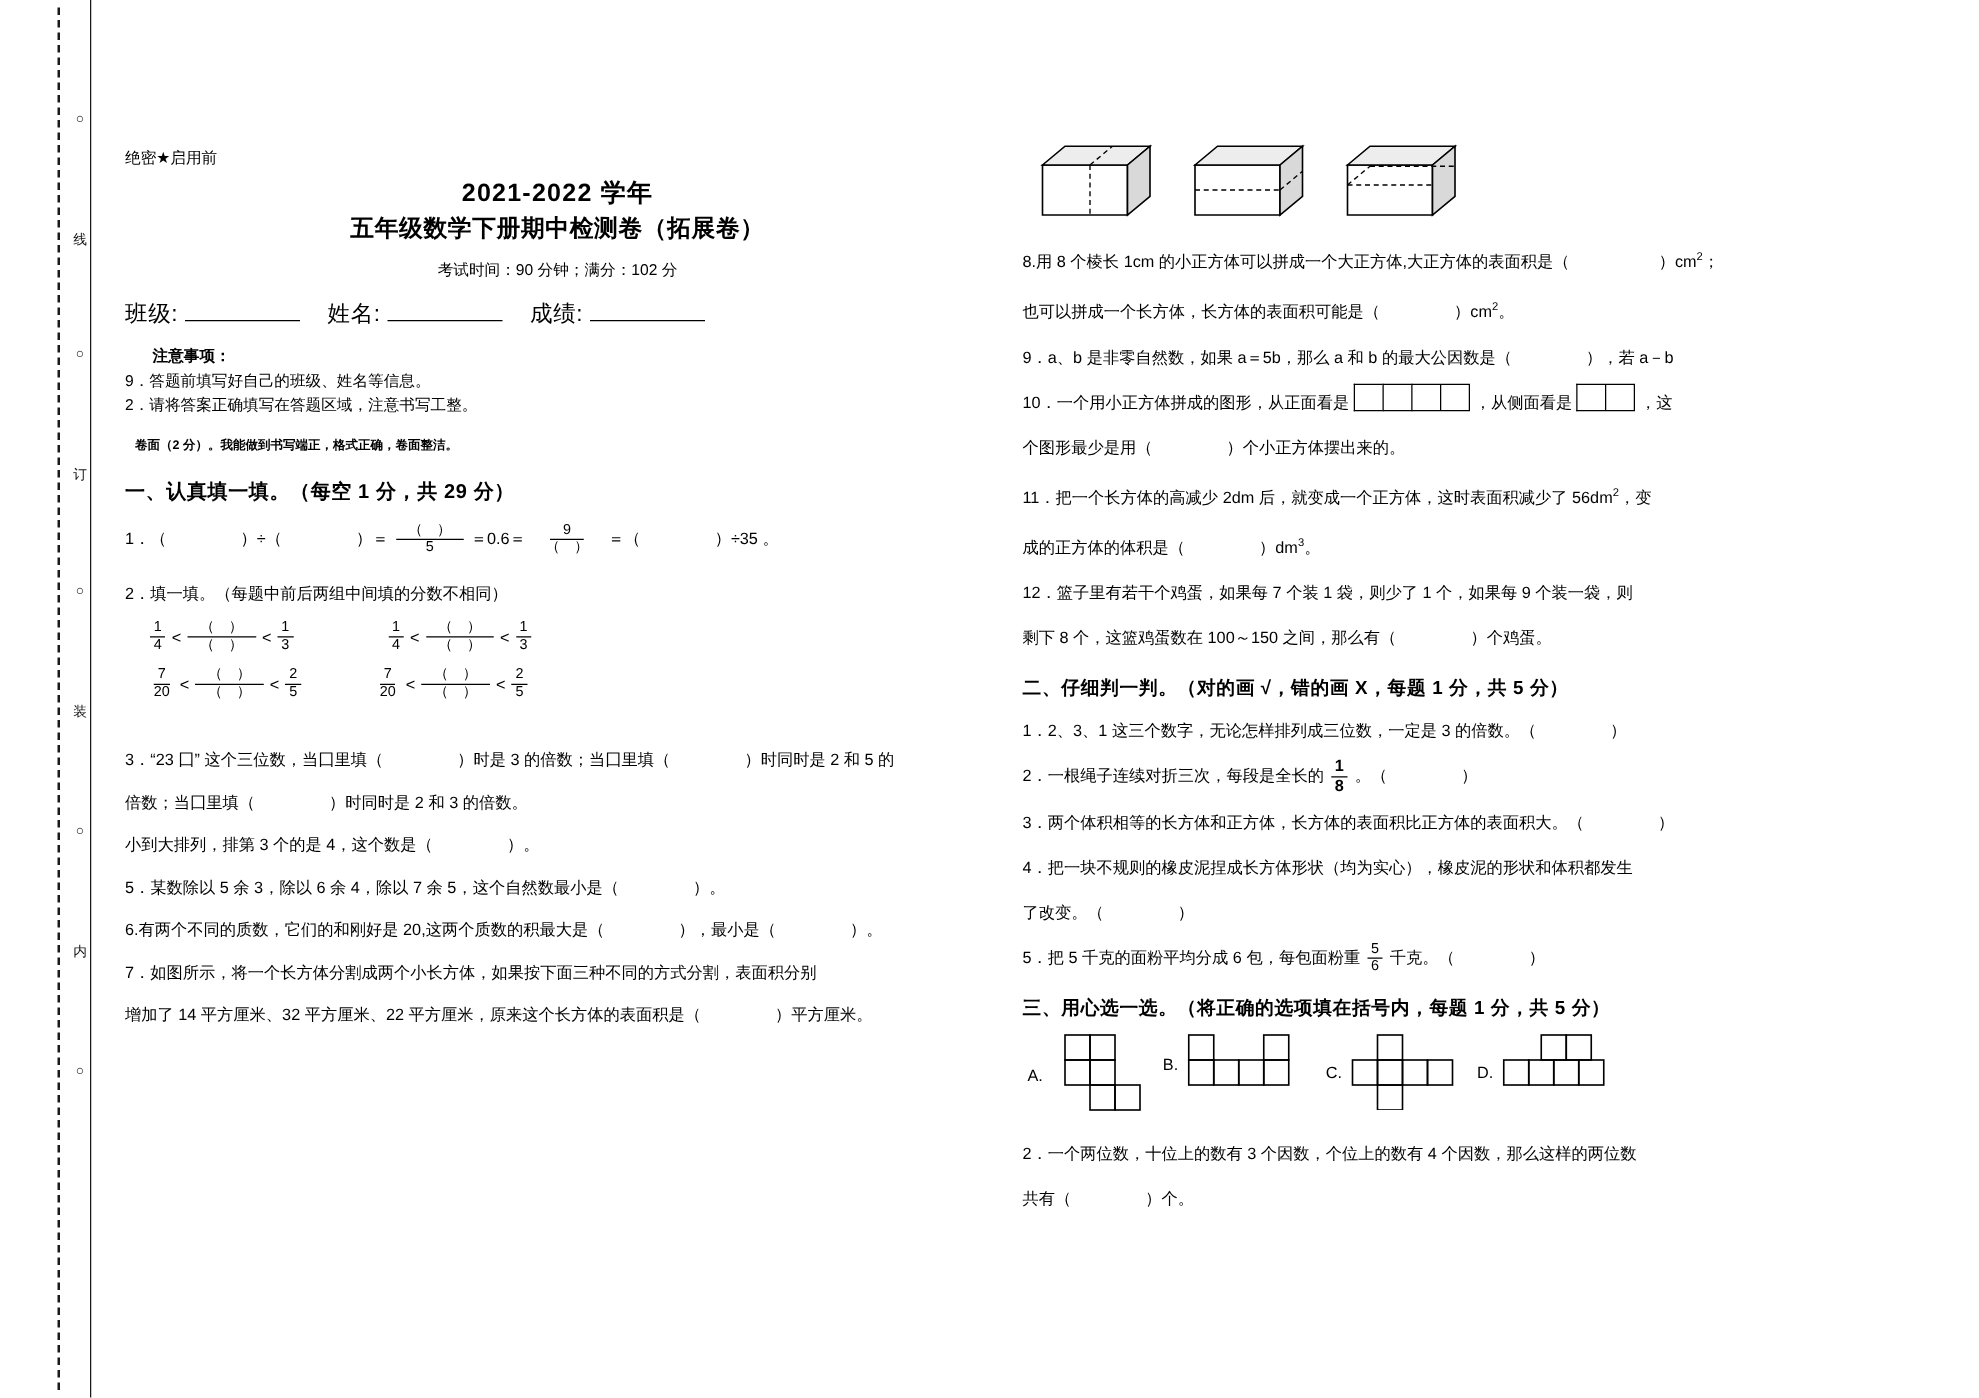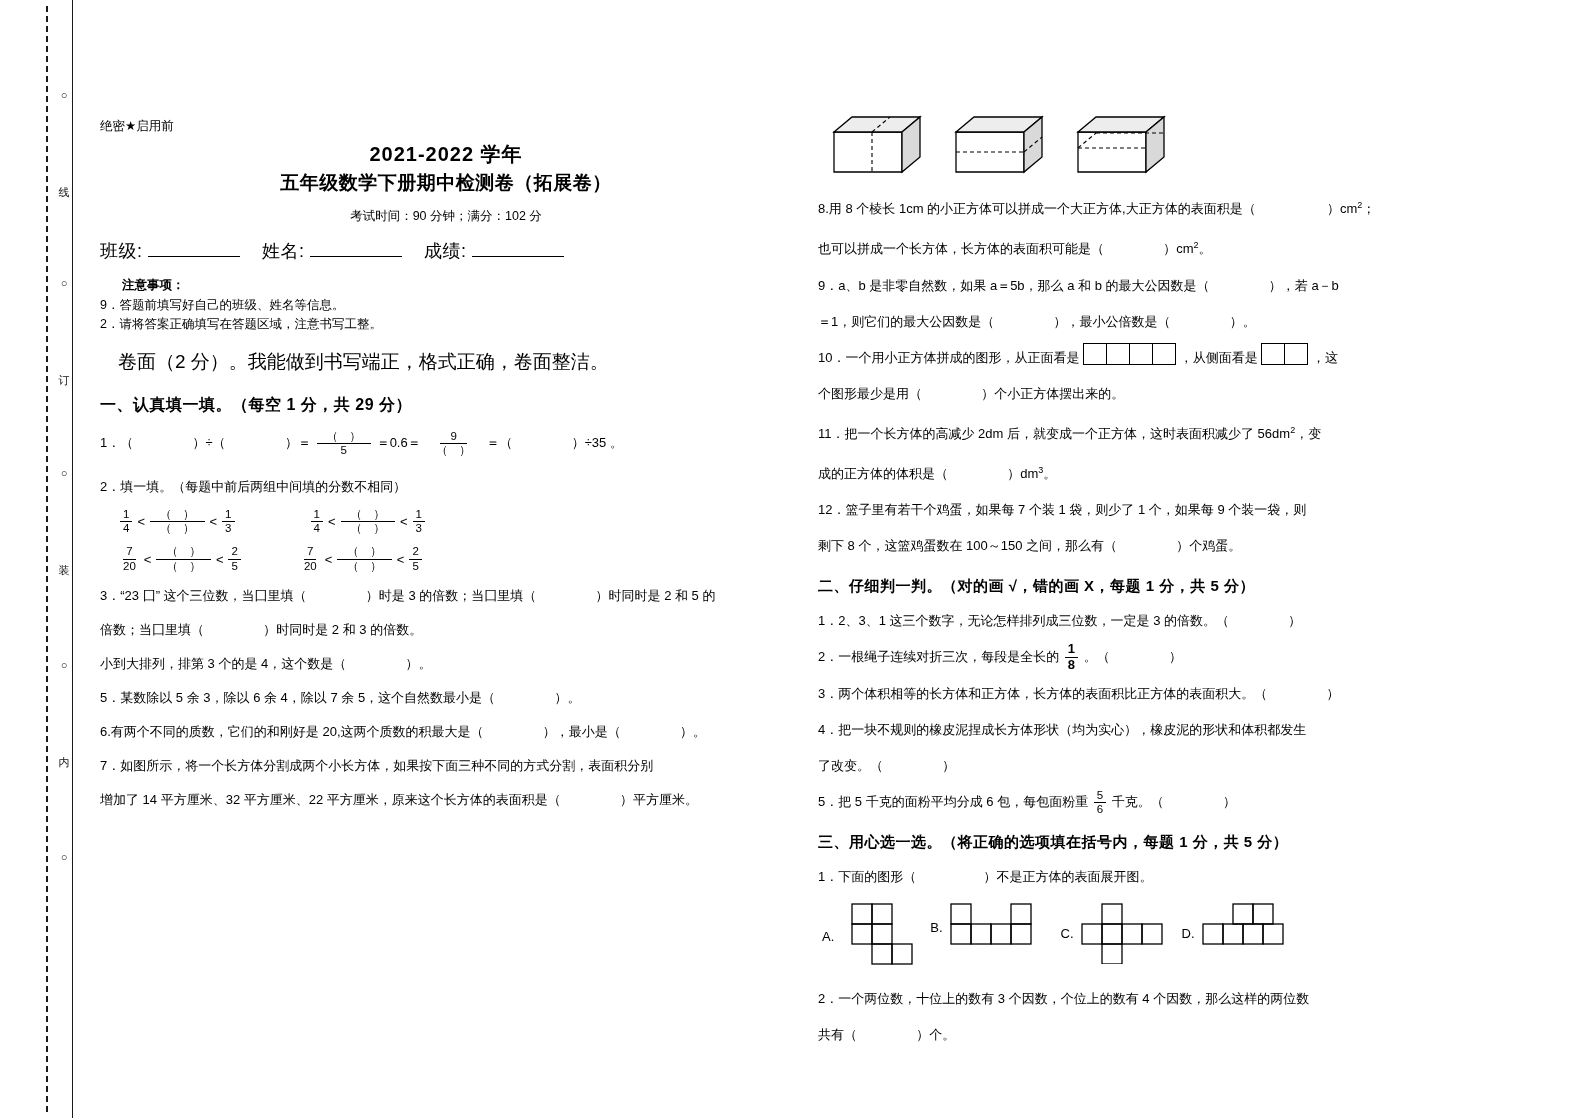"＝1，则它们的最大公因数是（ ），最小公倍数是（ ）。" div.qr { html: <div> <span>＝1，则它们的最大公因数是（</span> <span></span> <span>），最小公倍数是（</span> <span></span> <span>）。</span> </div> -> none }
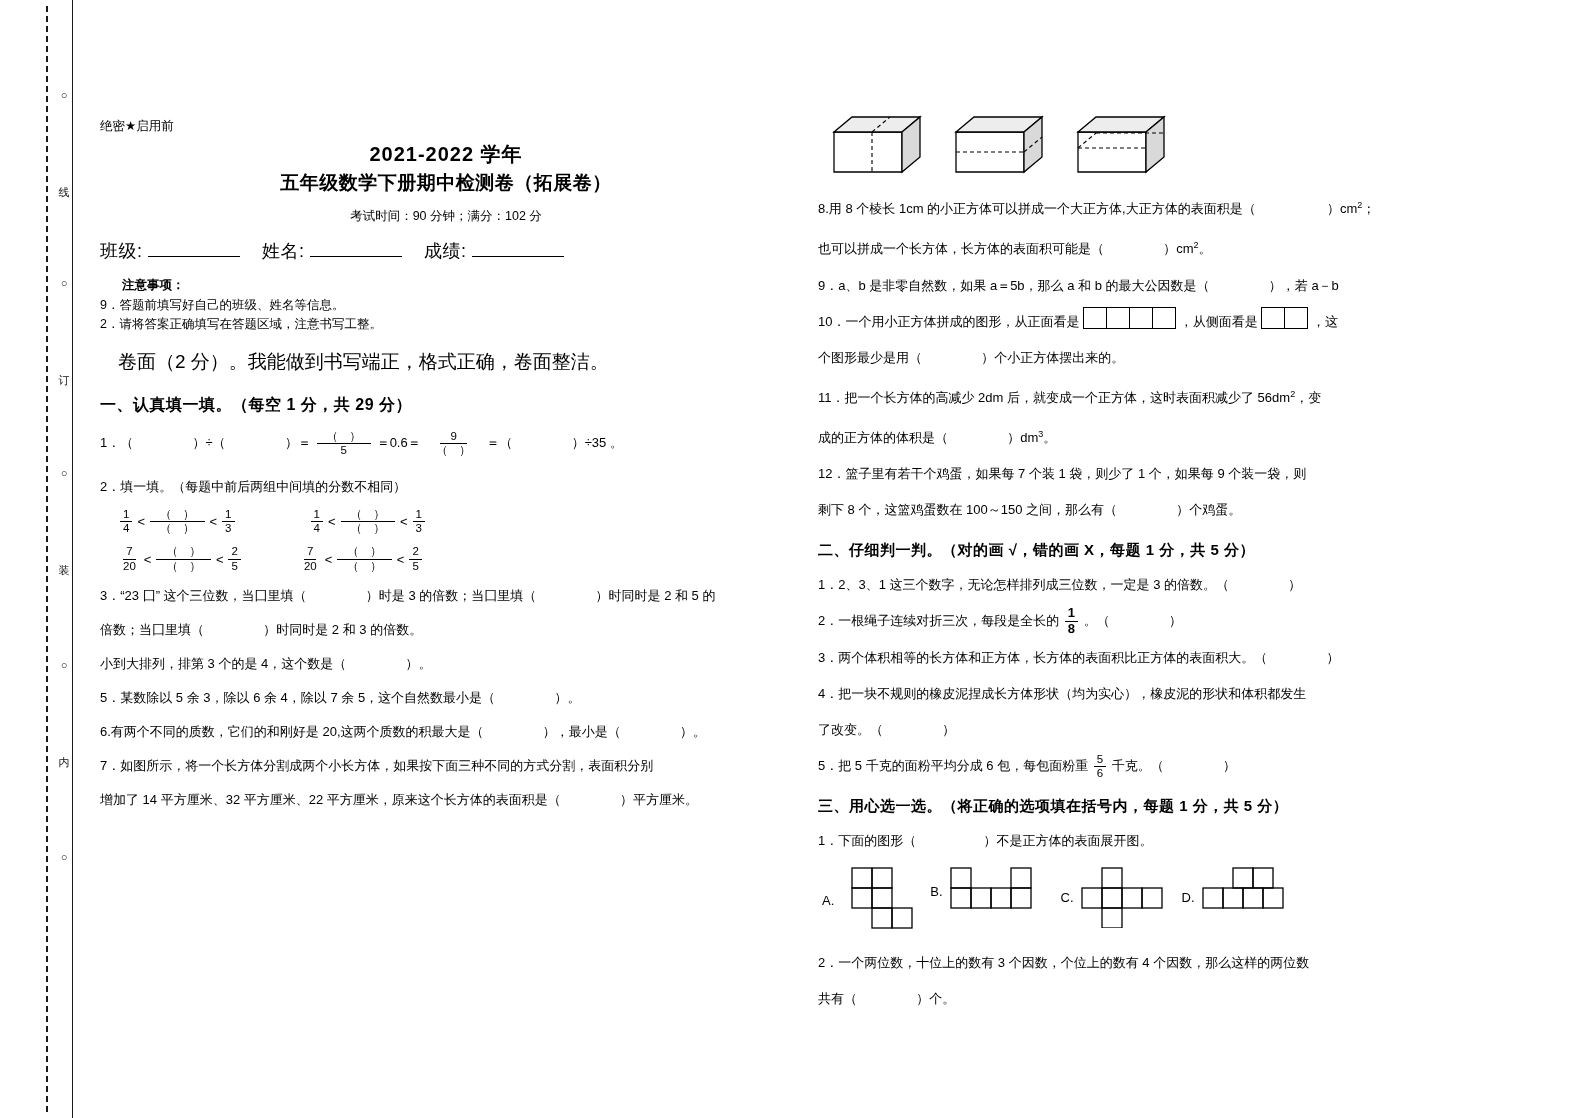"卷面（2 分）。我能做到书写端正，格式正确，卷面整洁。" .bold-line { font-size: 19px -> 10px; font-weight: normal -> bold; margin: 16px 0 10px 18px -> 16px 0 10px 8px }
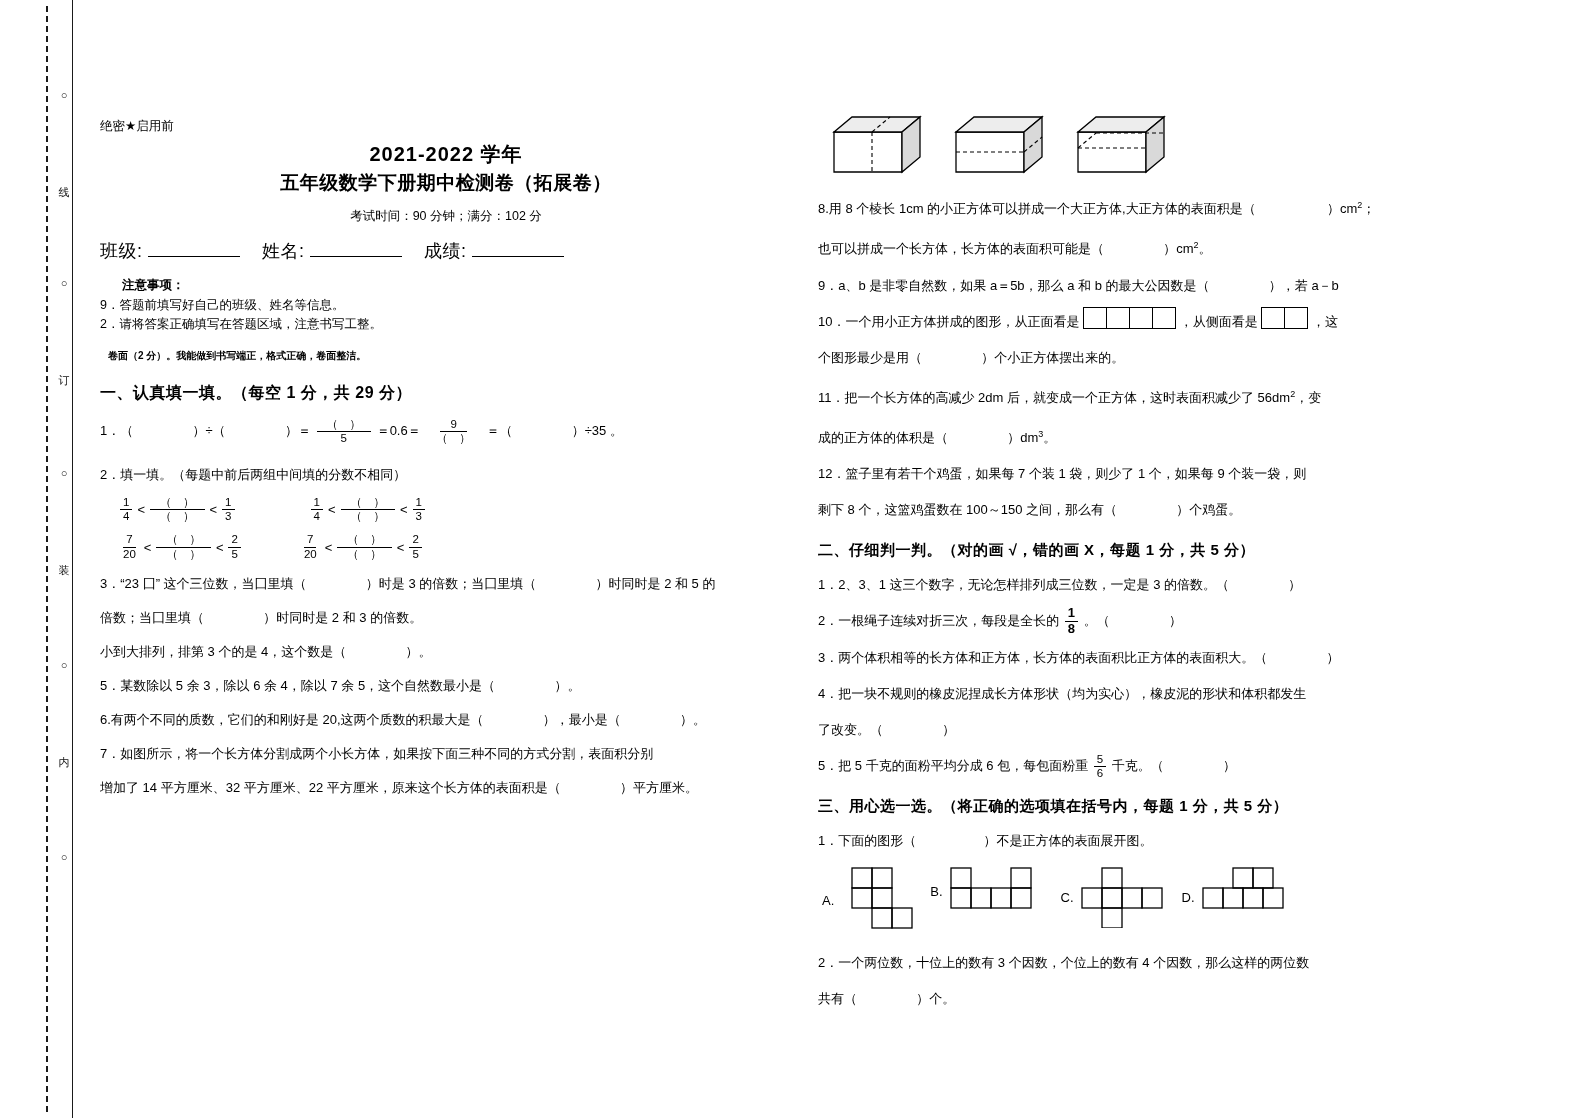"3．“23 囗” 这个三位数，当囗里填（ ）时是 3" div.q { margin-top: 8px -> 32px }
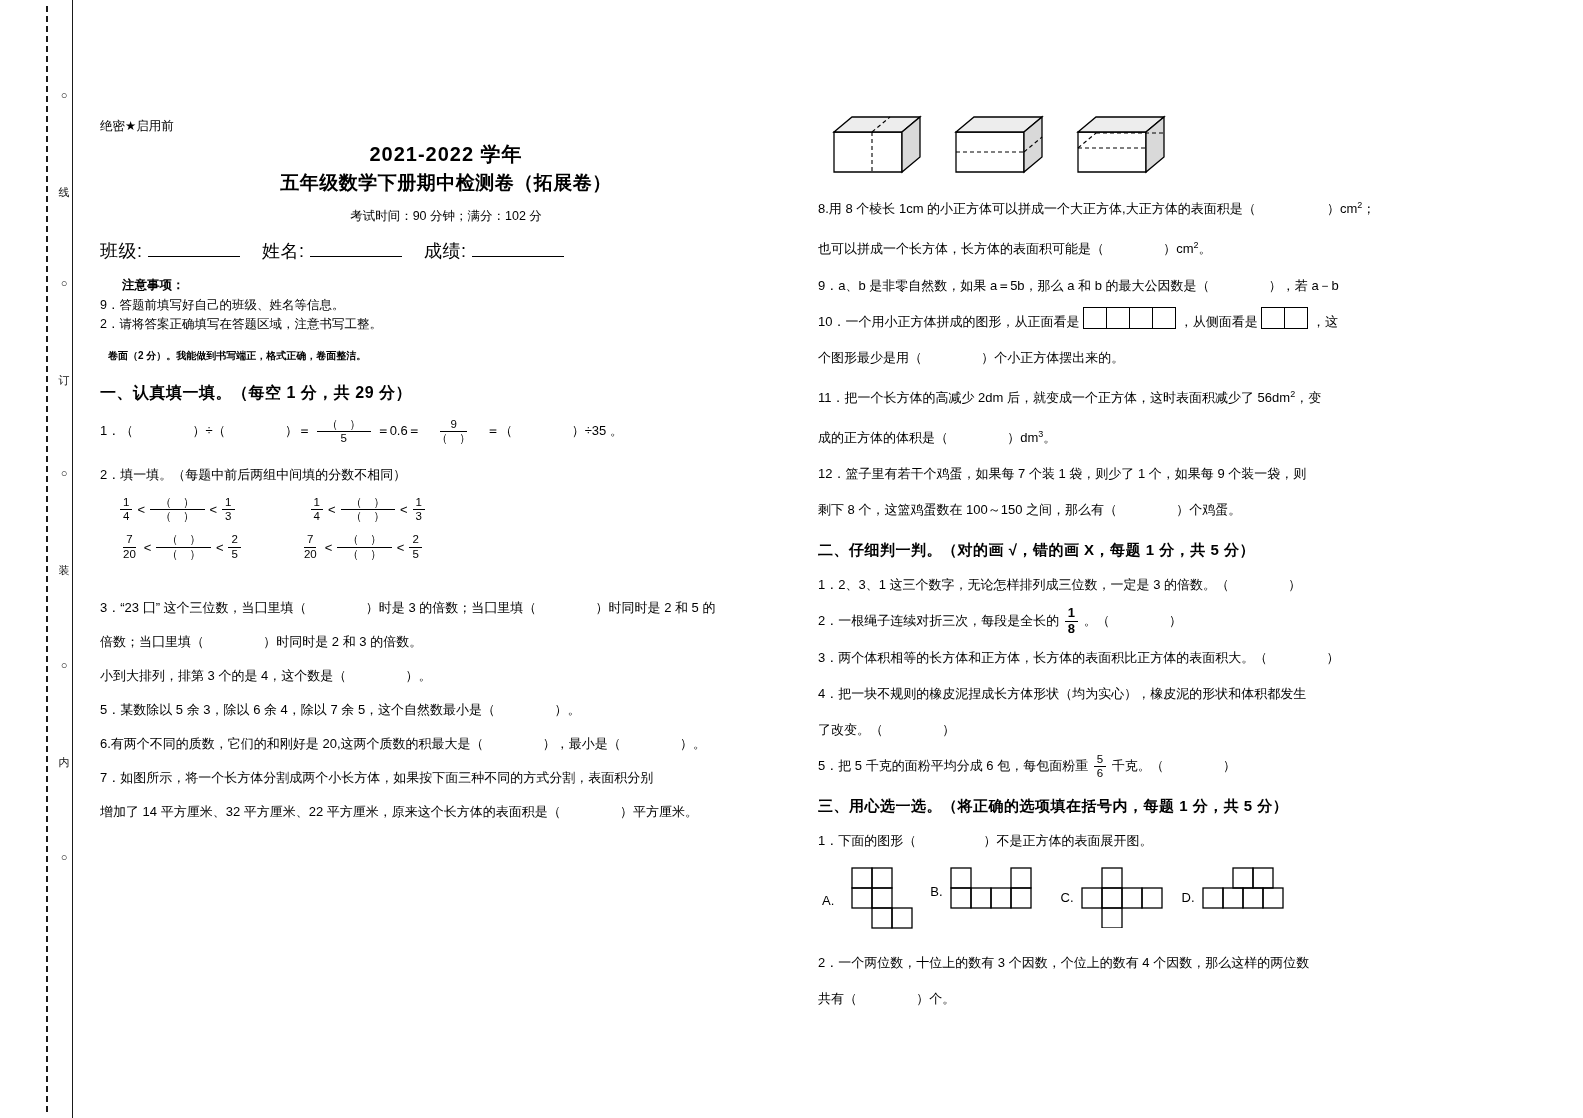"1．下面的图形（ ）不是正方体的表面展开图。" div.qr { html: <div> <span>1．下面的图形（</span> <span></span> <span>）不是正方体的表面展开图。</span> </div> -> none }
